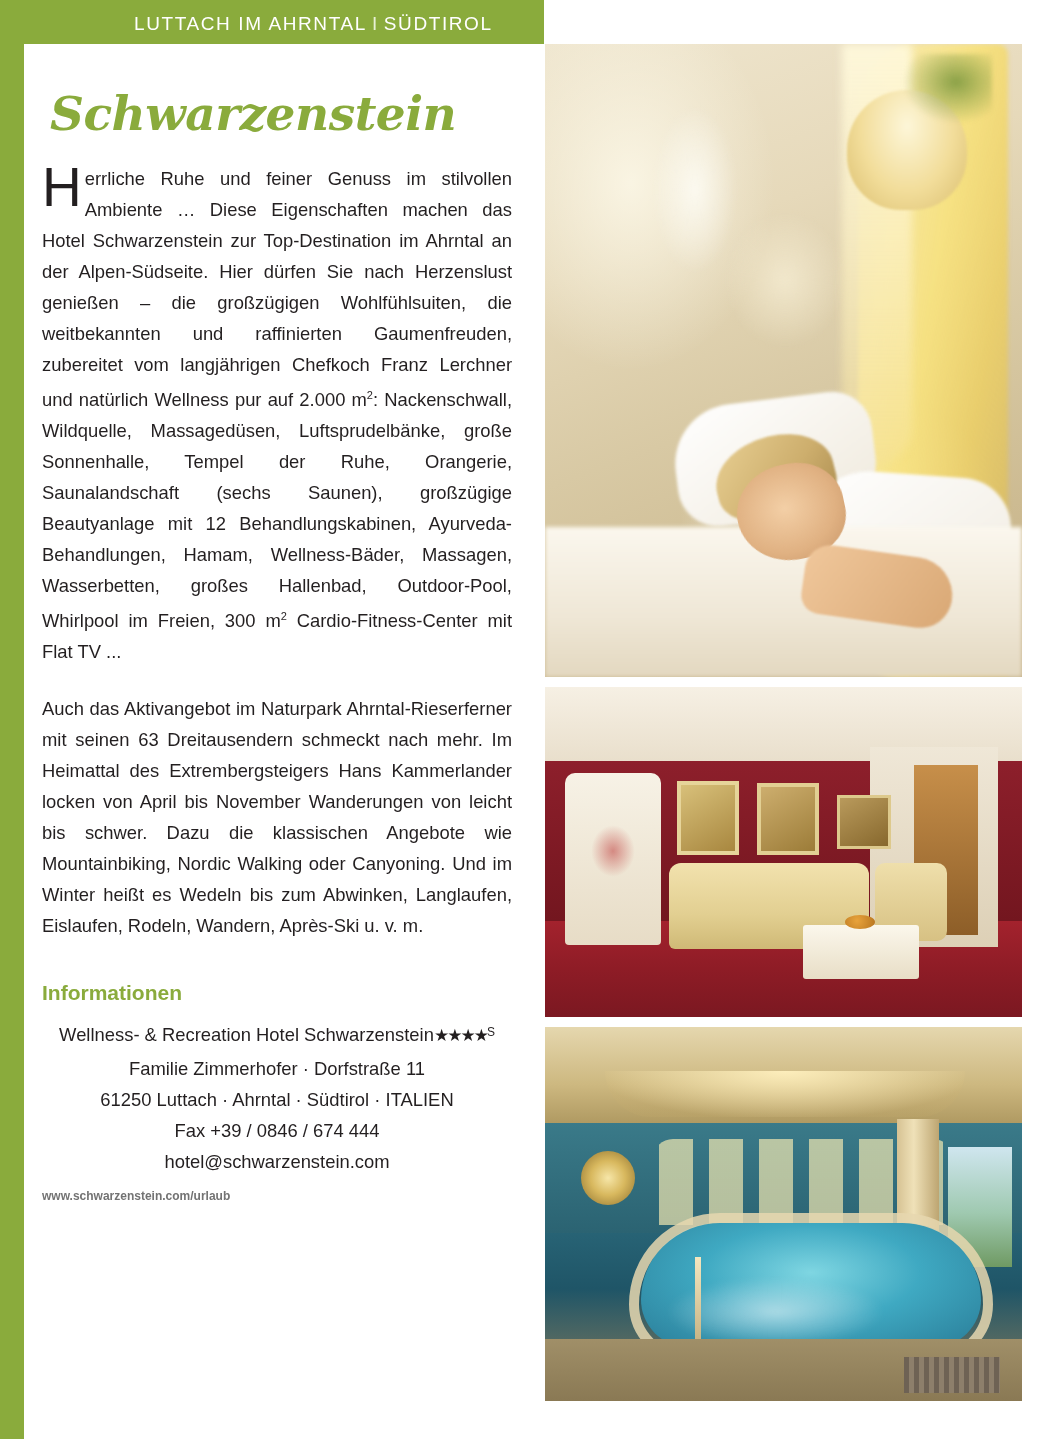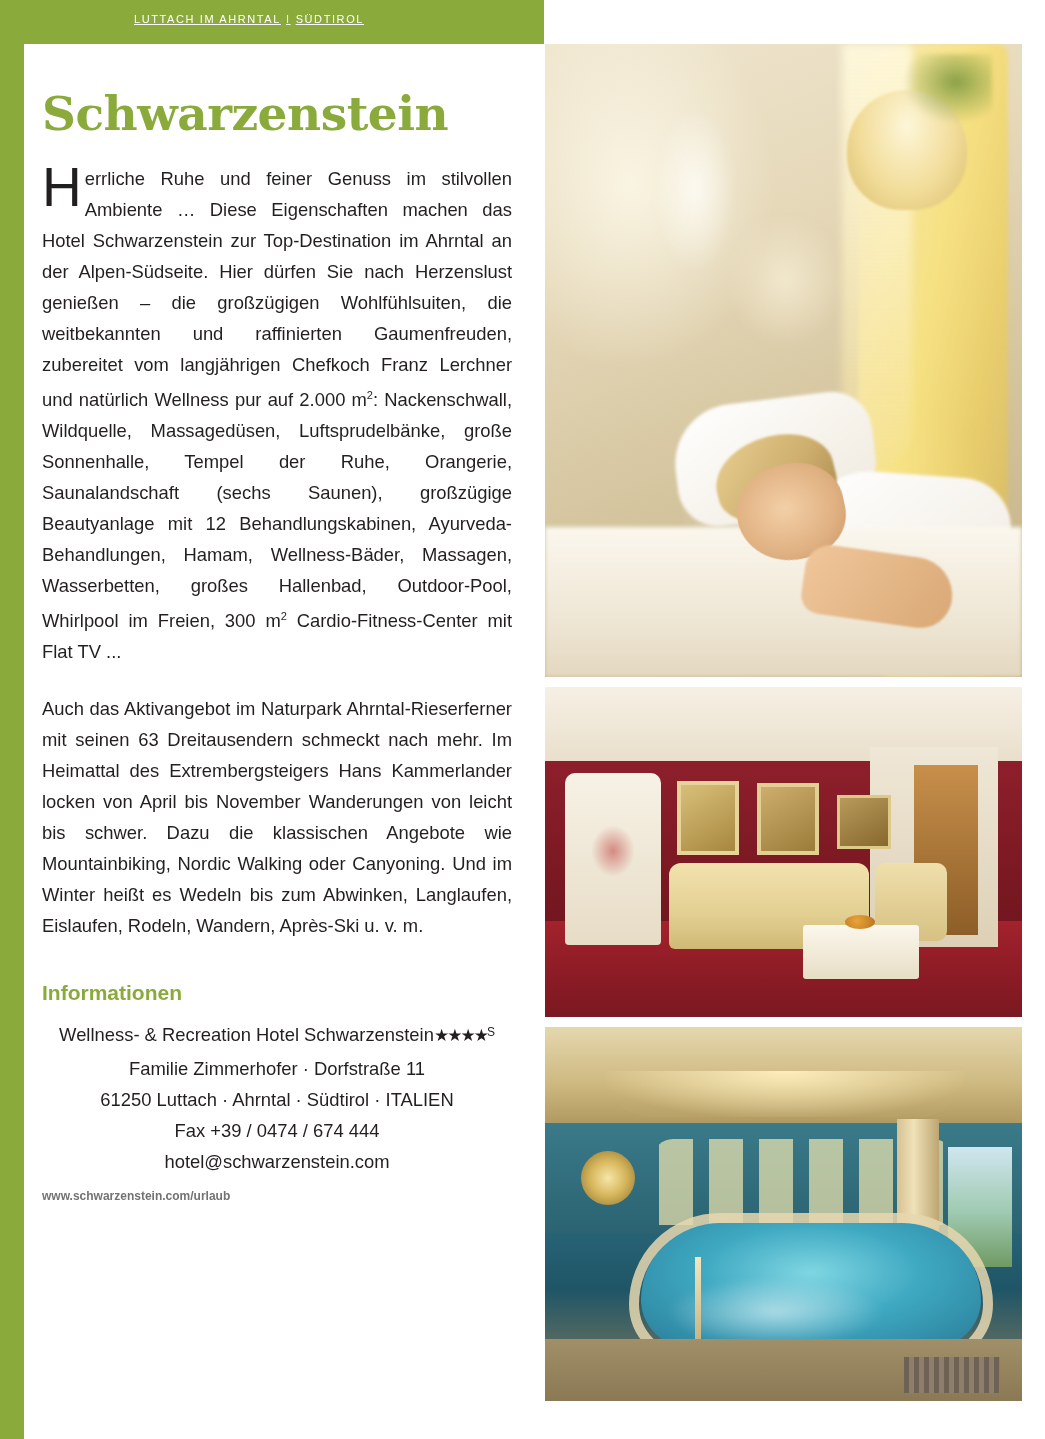"LUTTACH IM AHRNTAL I SÜDTIROL" .header-band .kicker { font-size: 11px -> 19px; text-decoration: underline -> none }
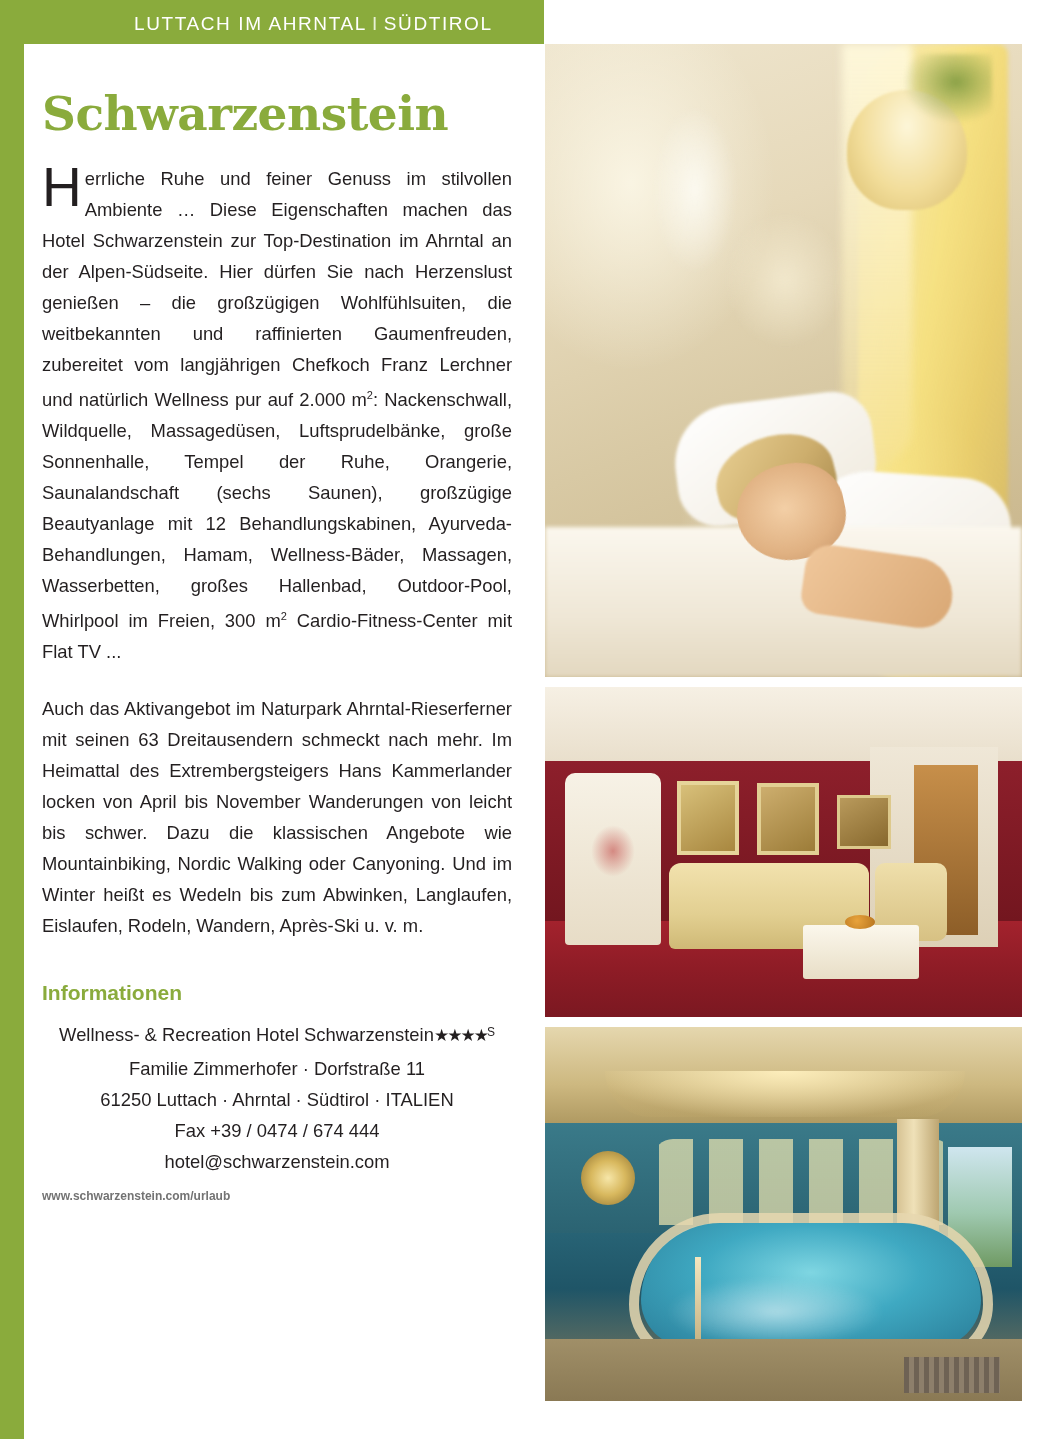"Schwarzenstein" .hotel-name { font-style: none -> italic; margin: 4px 0 26px 0 -> 4px 0 26px 8px }
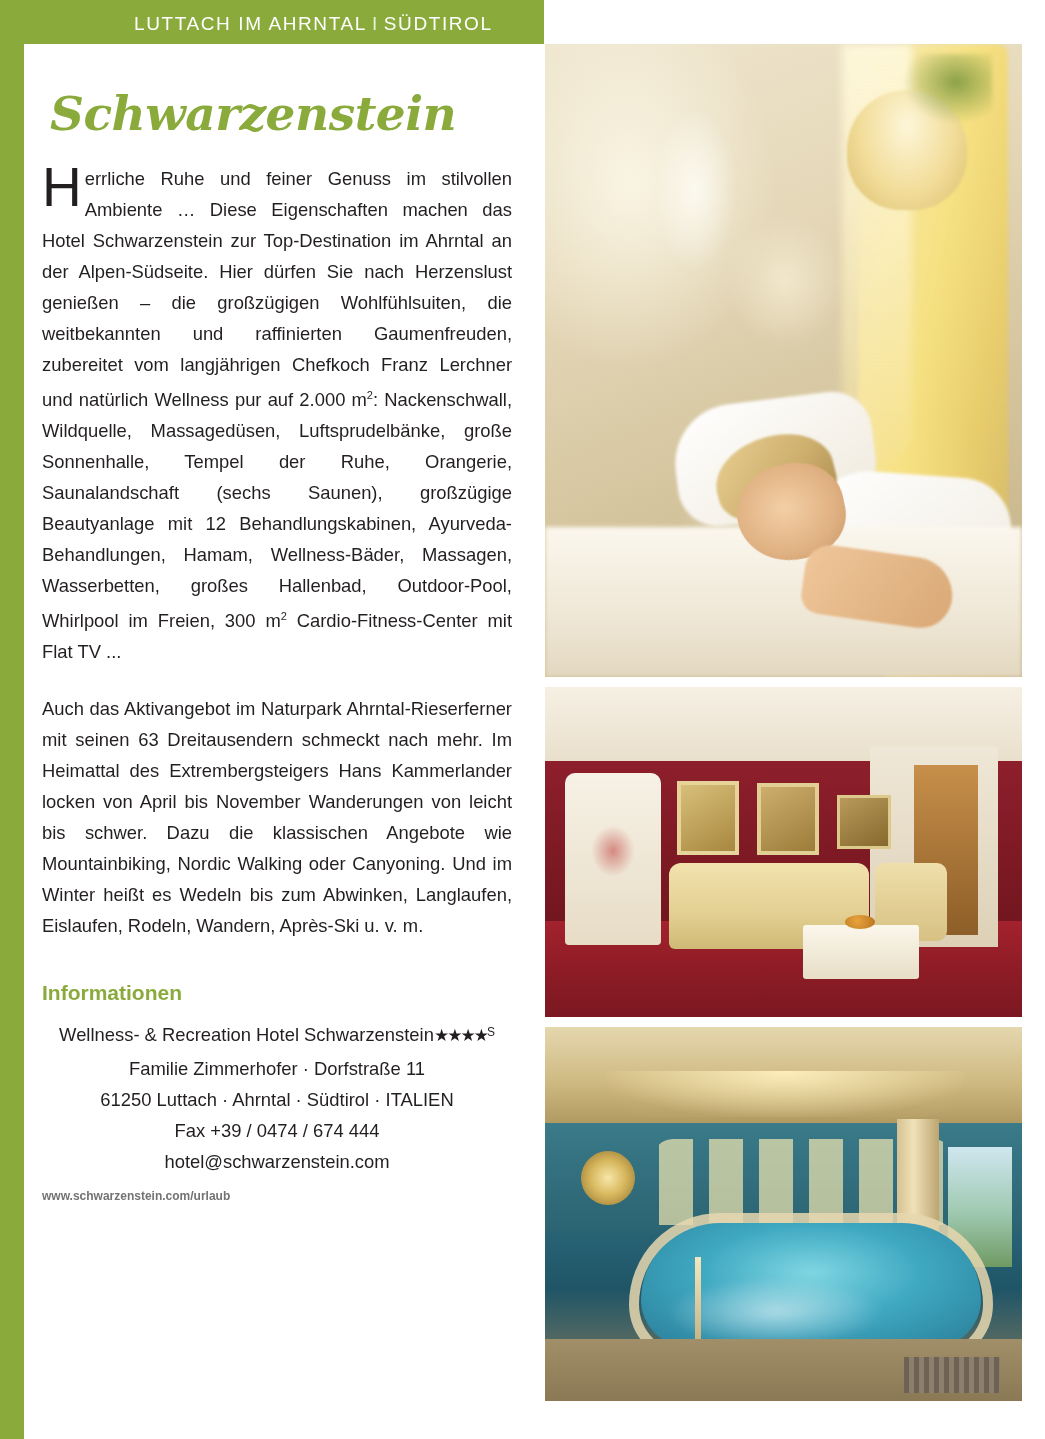"Fax +39 / 0474 /" div.info-line { text: 0474 -> 0846 }
